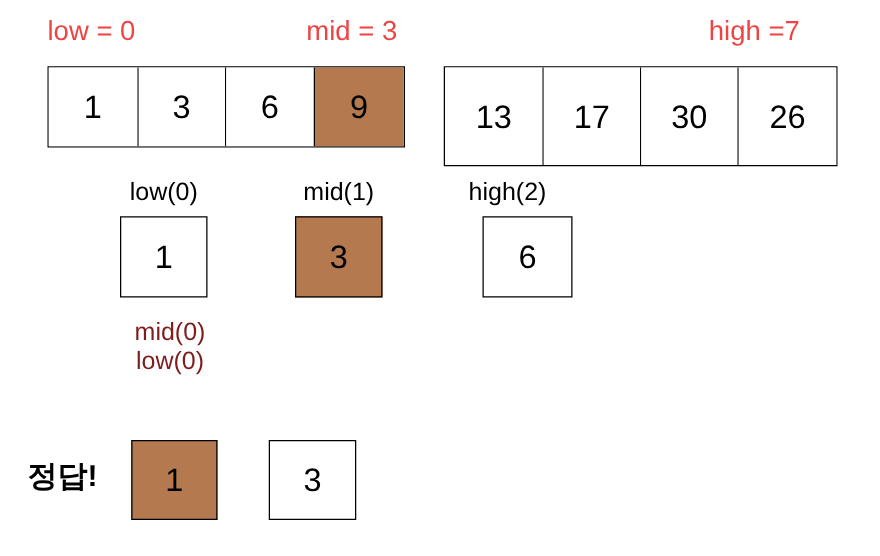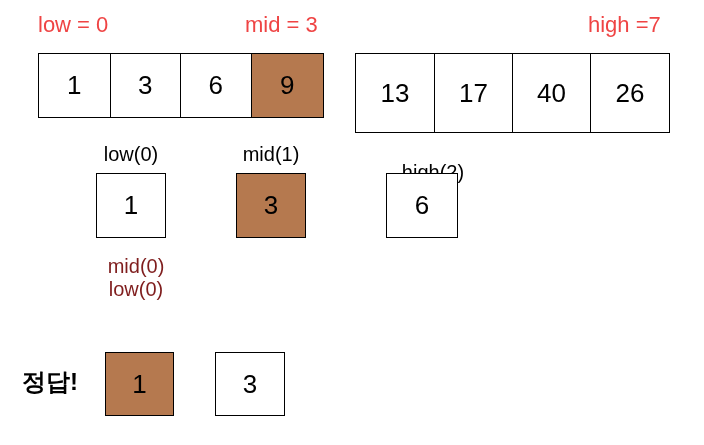"high =7" div.var-label { left: 588px -> 567px }
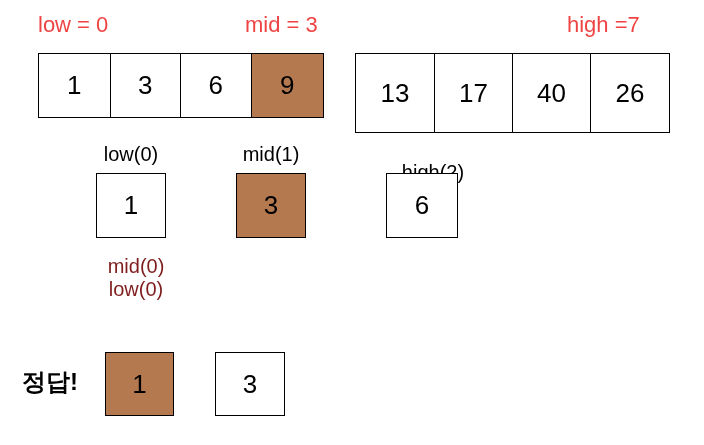"40" div.array-cell { text: 40 -> 30 }
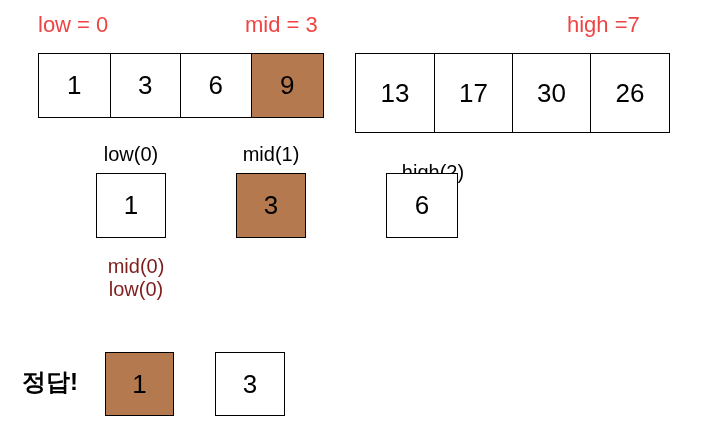"high(2)" div.ptr-label { left: 382px -> 355px; margin-top: 18px -> none }
